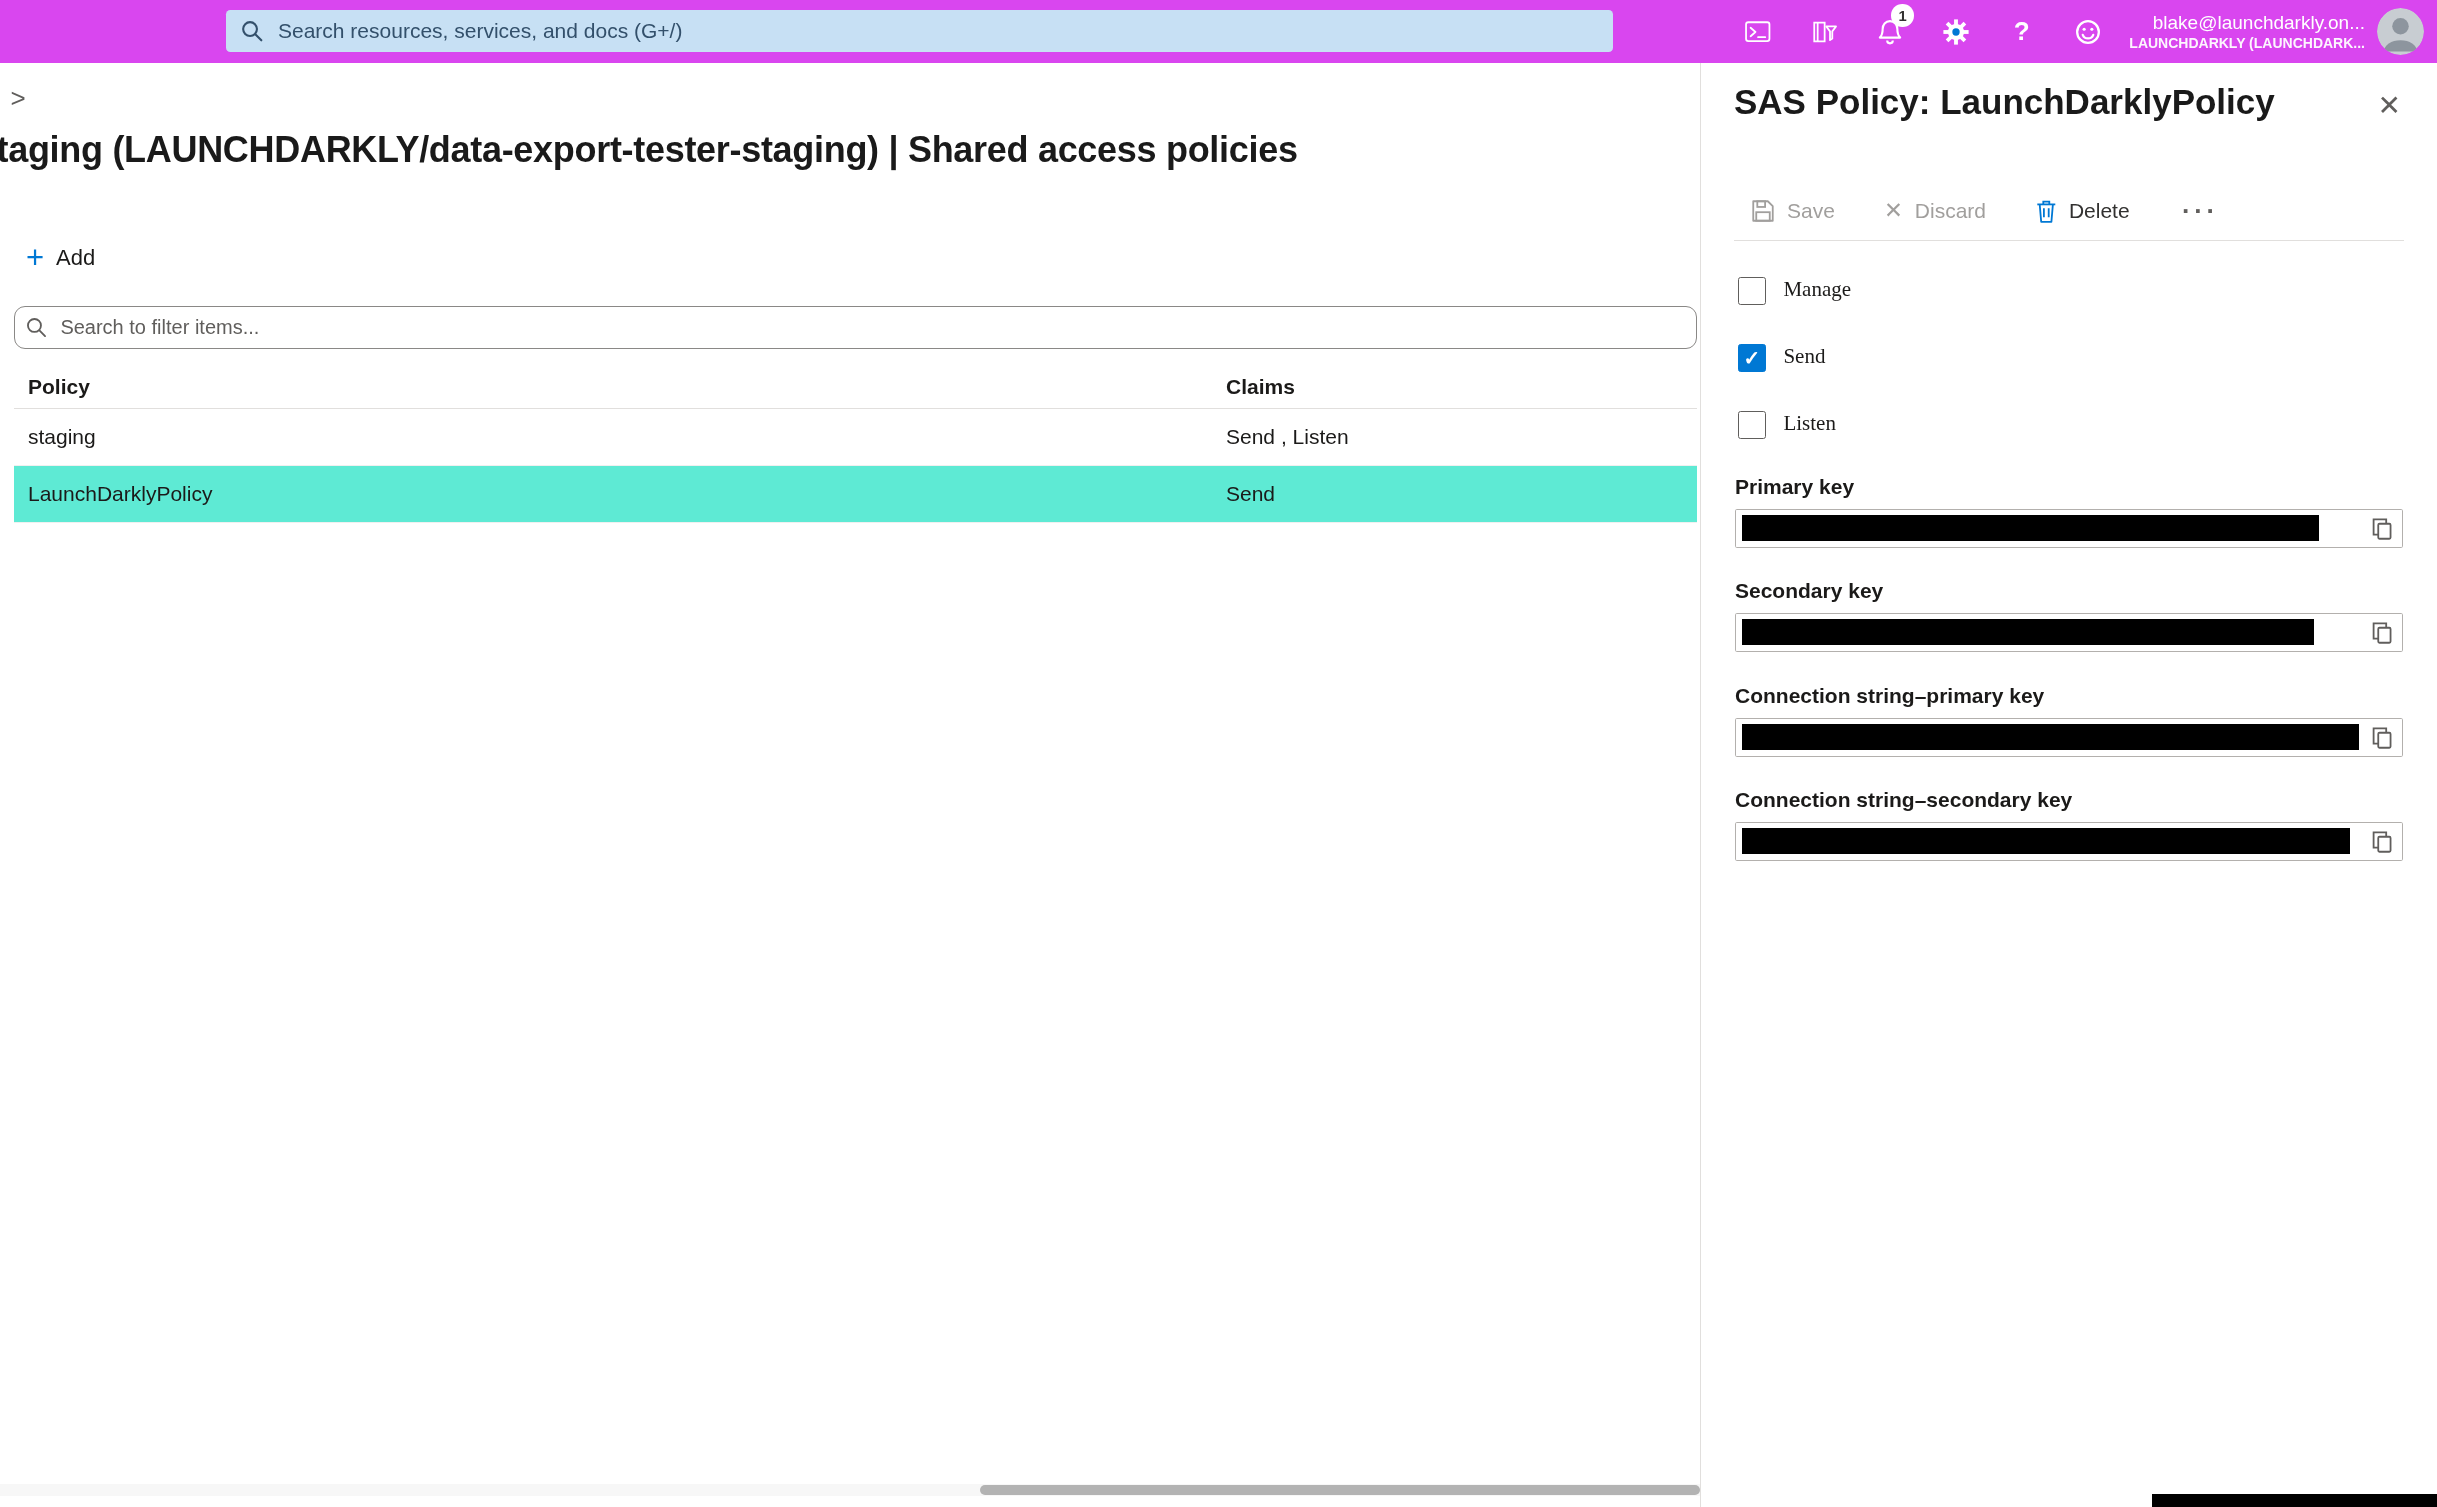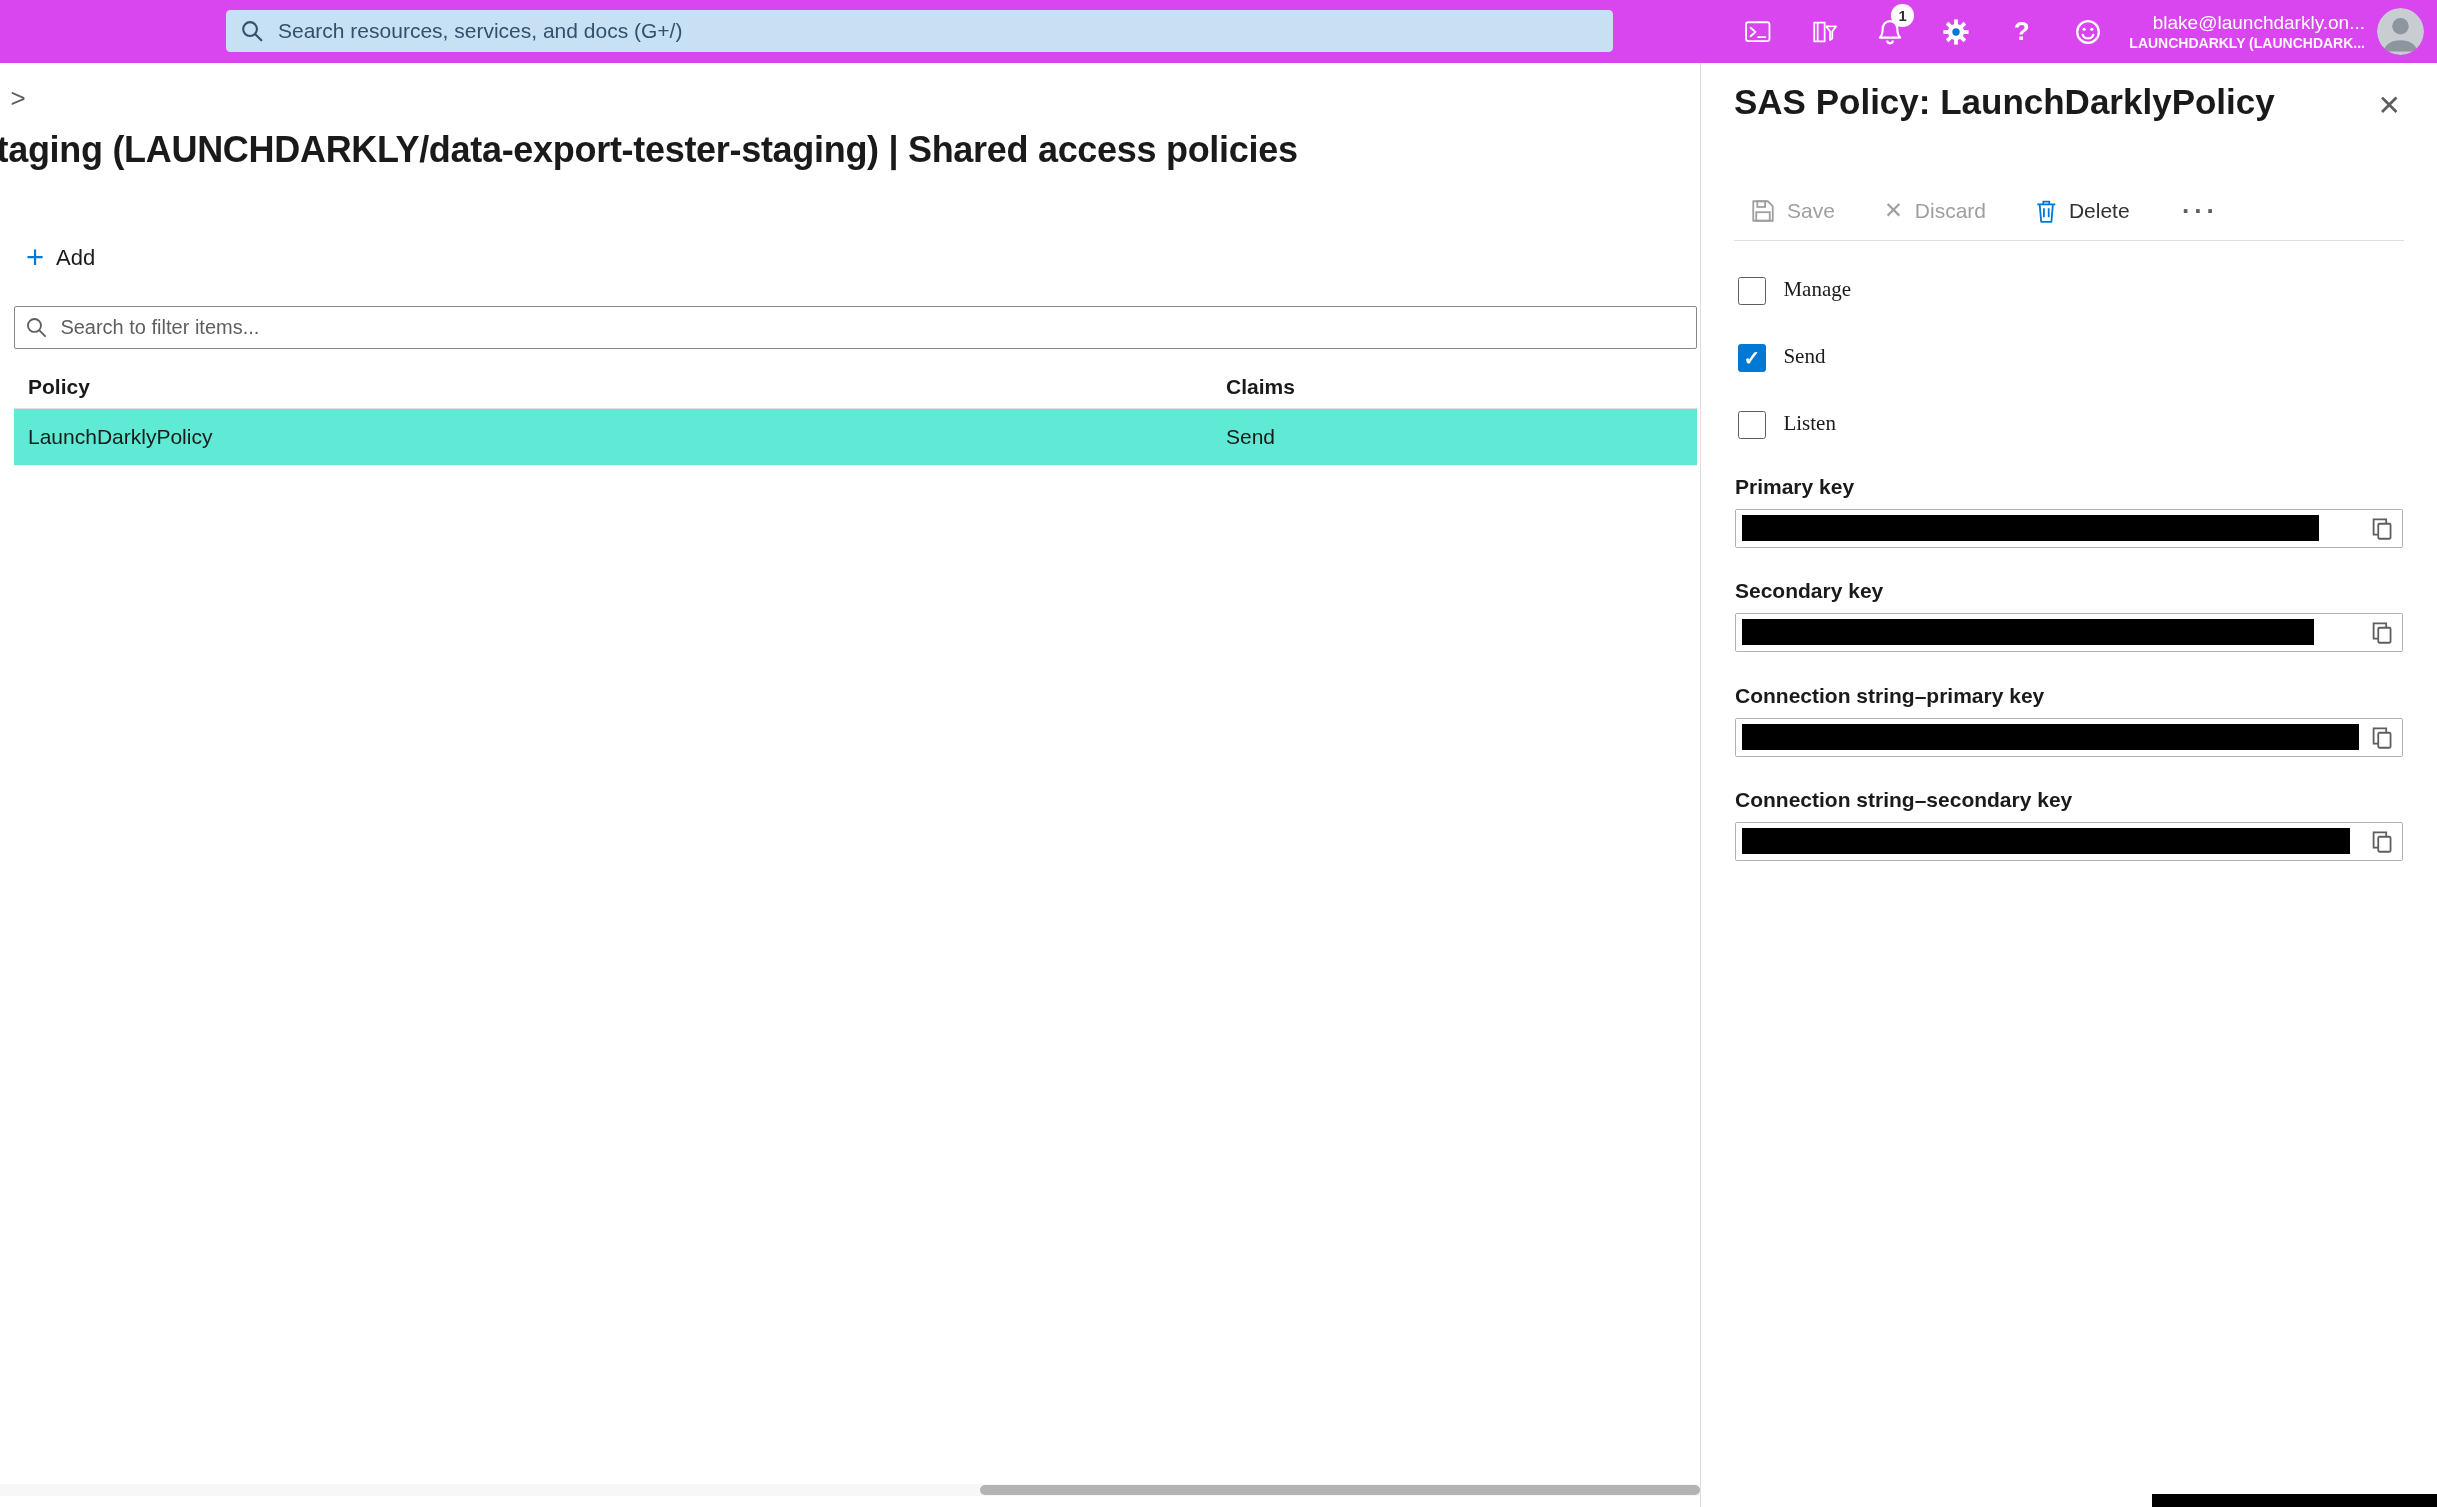"Search to filter items..." .filter-box { border-radius: 2px -> 11px }
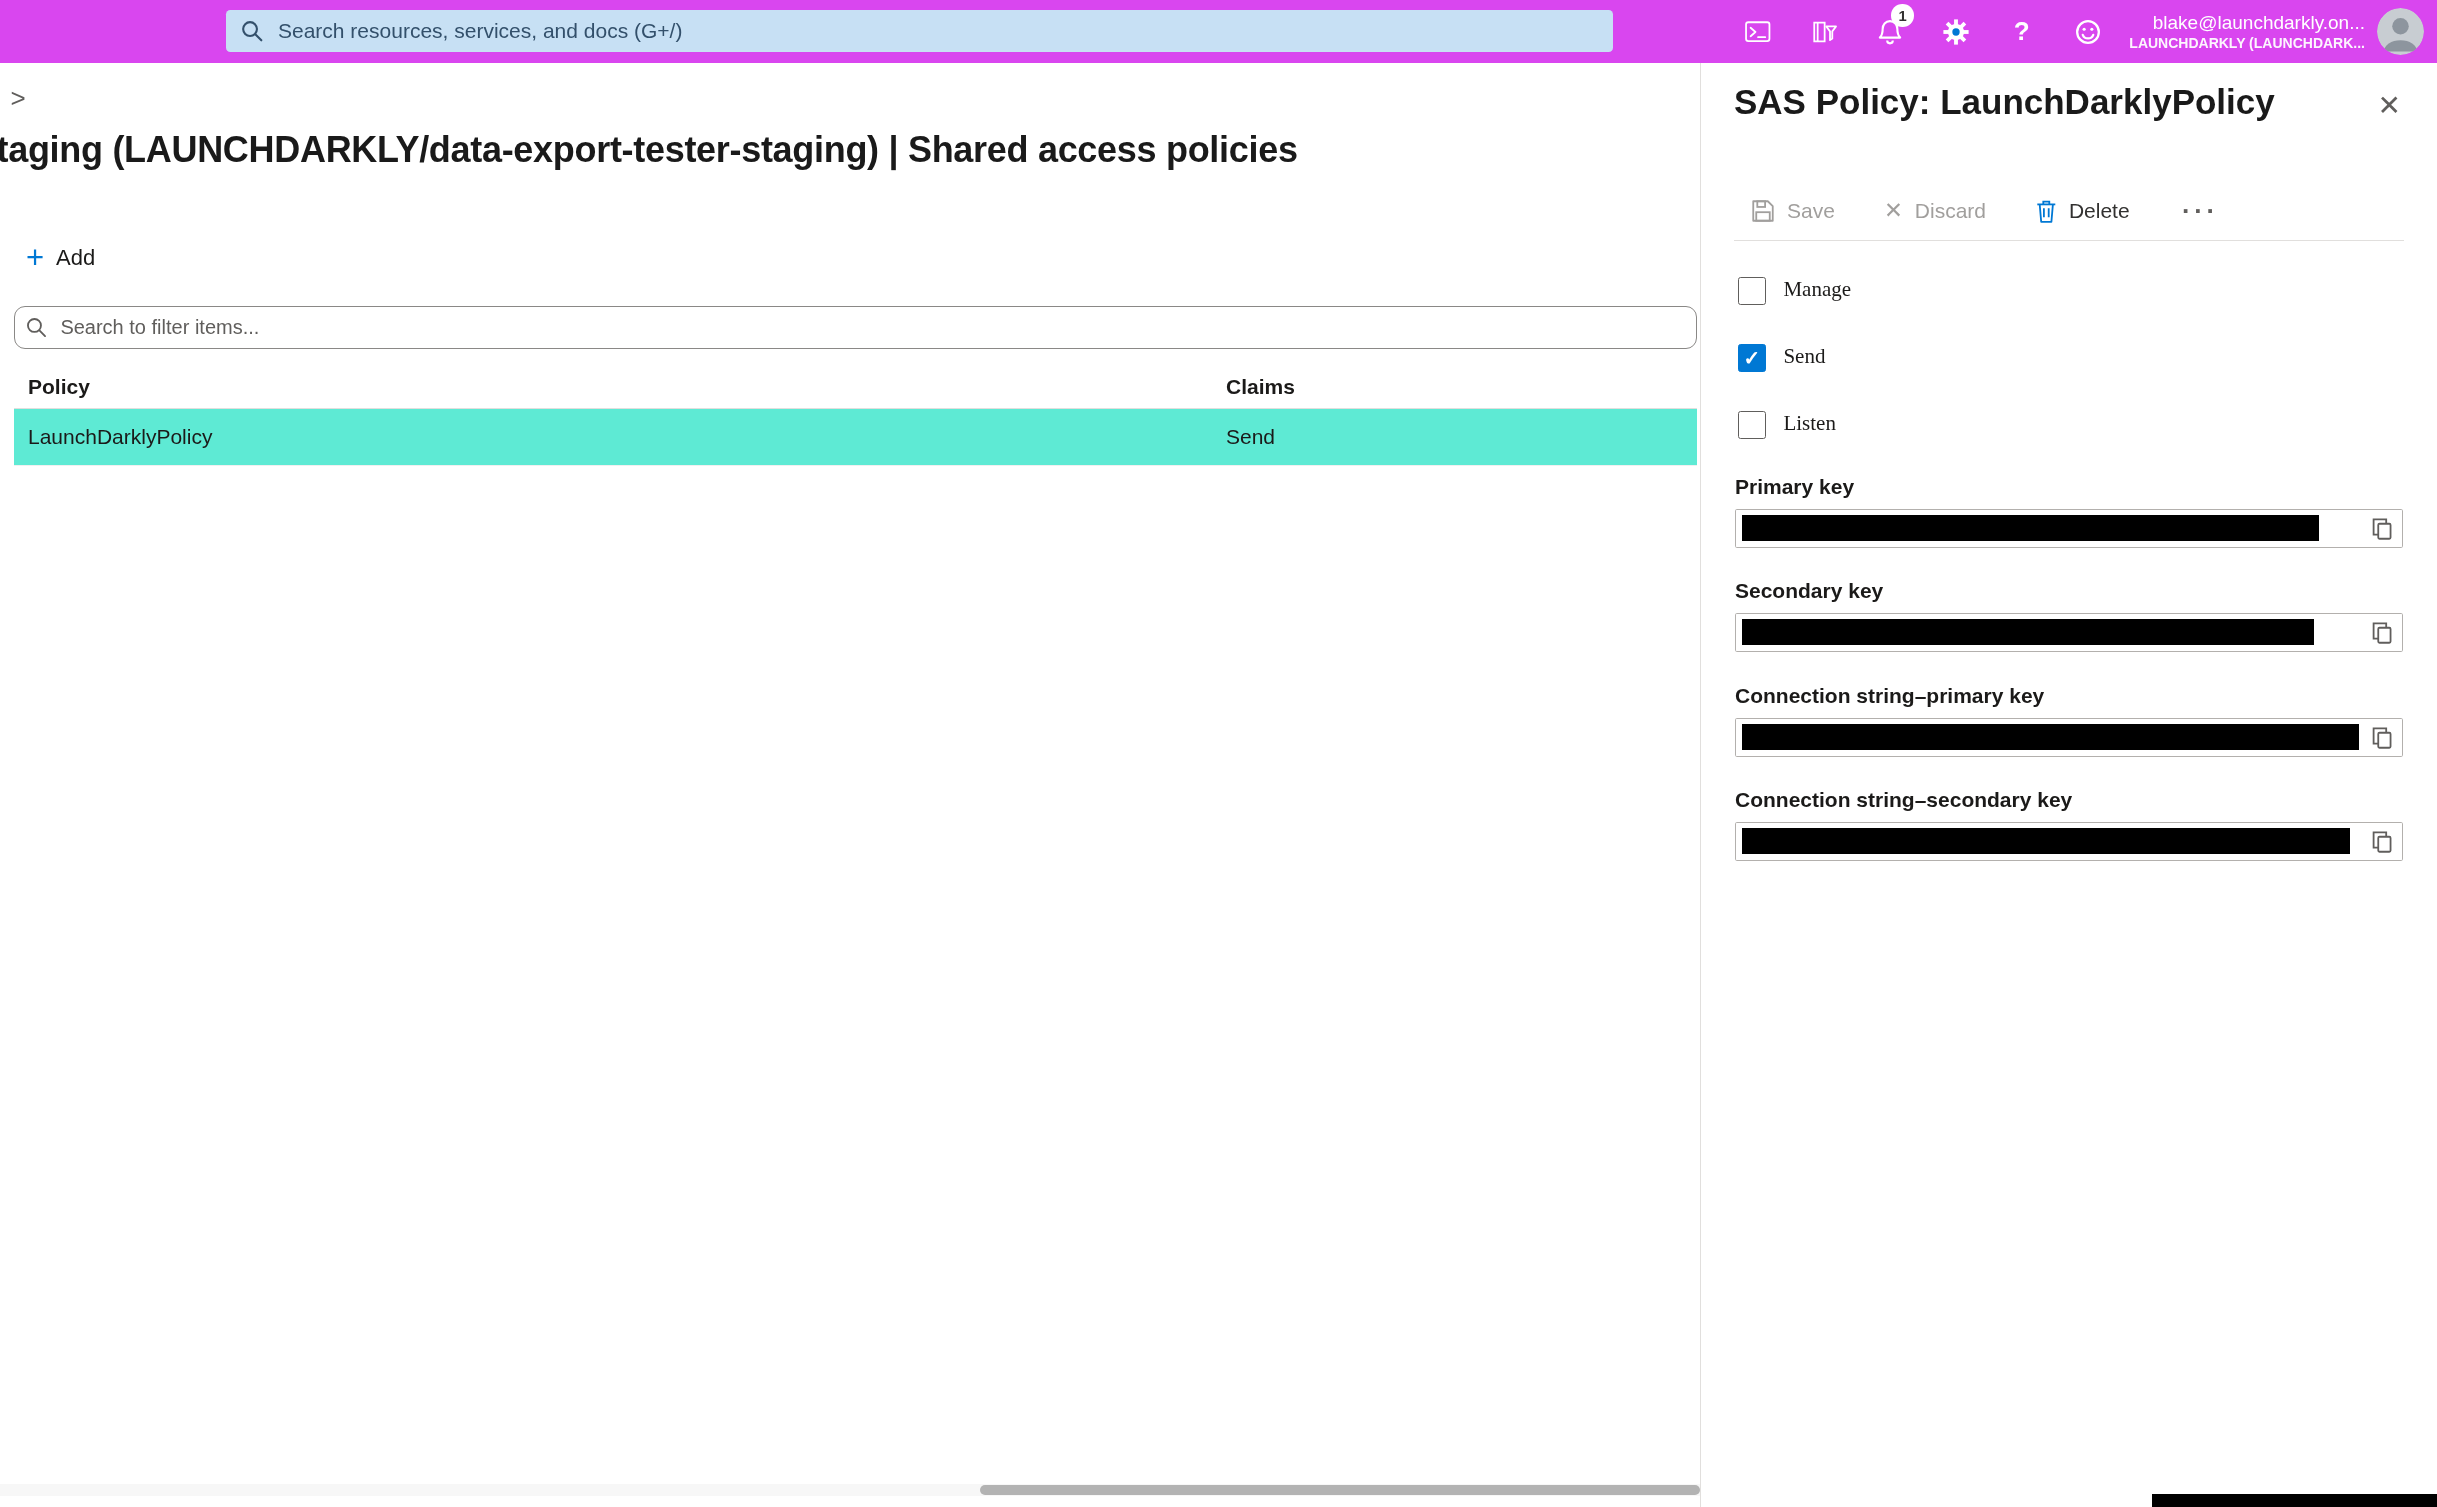"staging" div.row { html: none -> <div> <div>staging</div> <div>Send , Listen</div> </div> }
